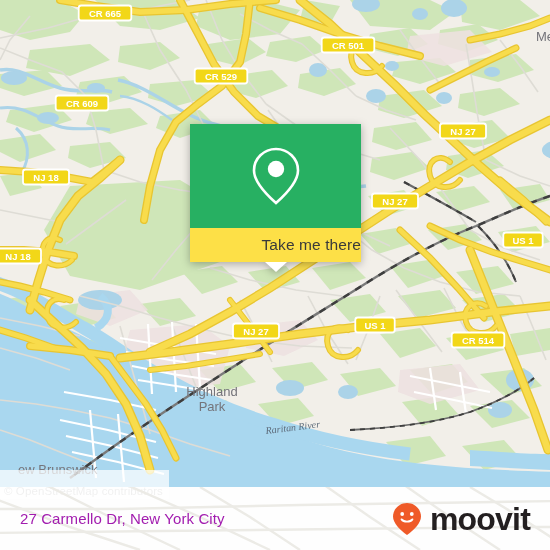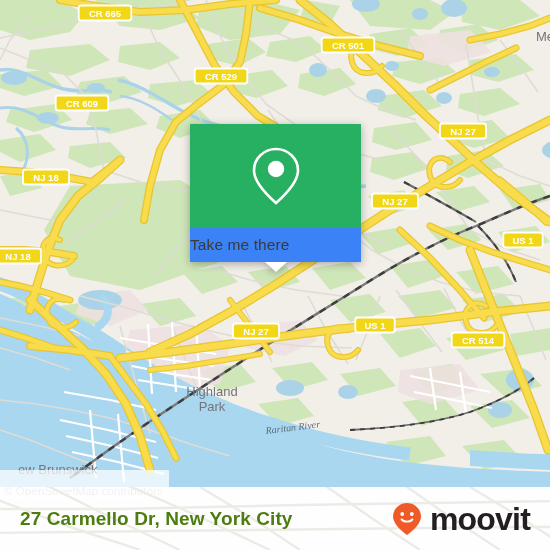"Take me there" .popup-bar { background: #3b82f6 -> #fde047; justify-content: flex-start -> flex-end }
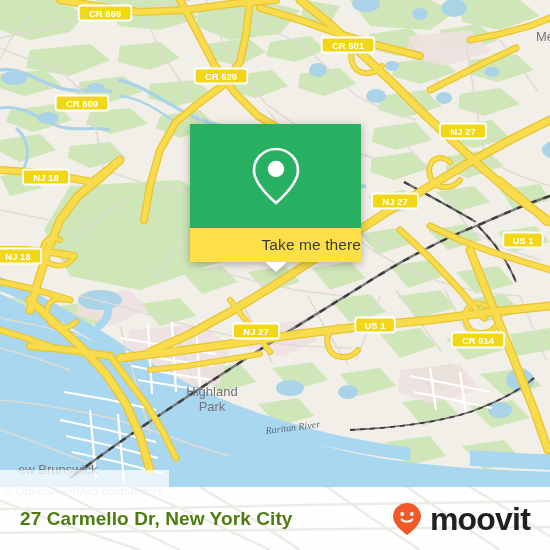"27 Carmello Dr, New York" #footer-title { color: #4d7c0f -> #a21caf; font-size: 19px -> 15px; font-weight: bold -> none }
